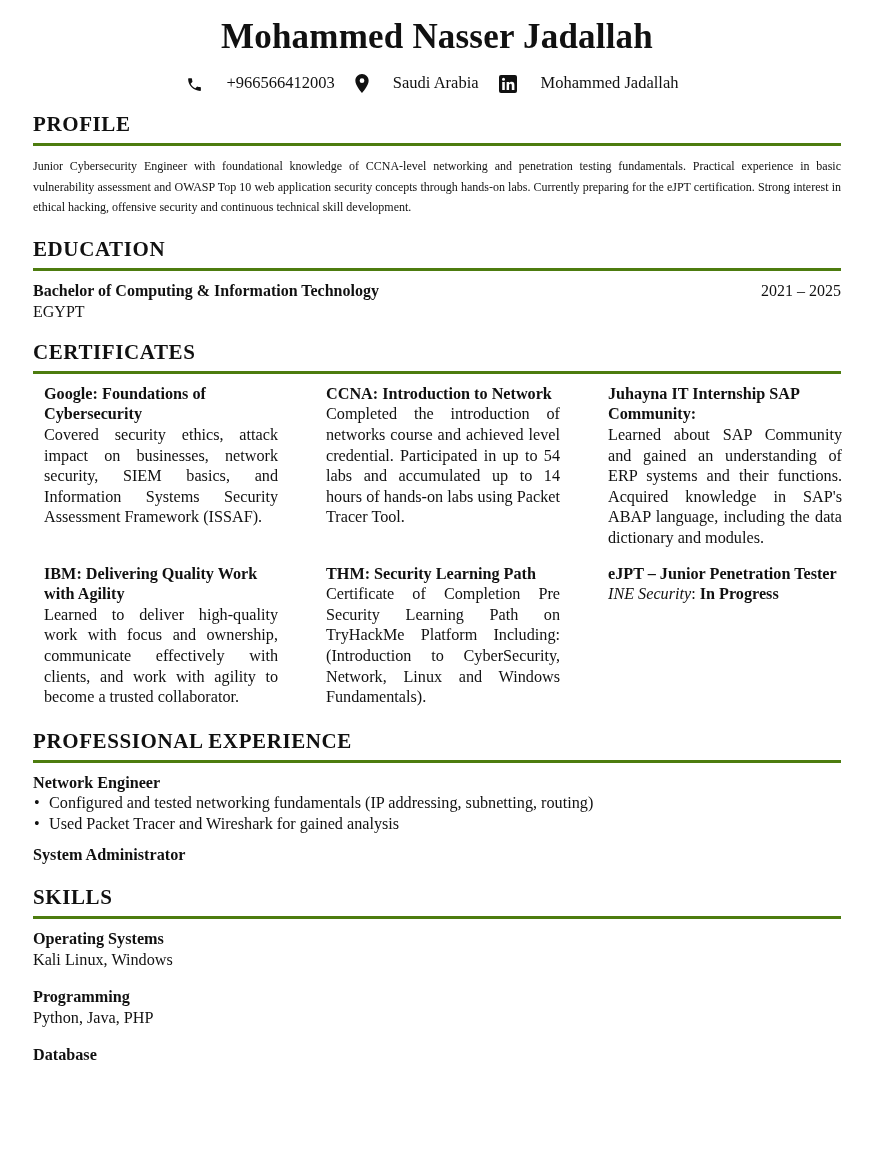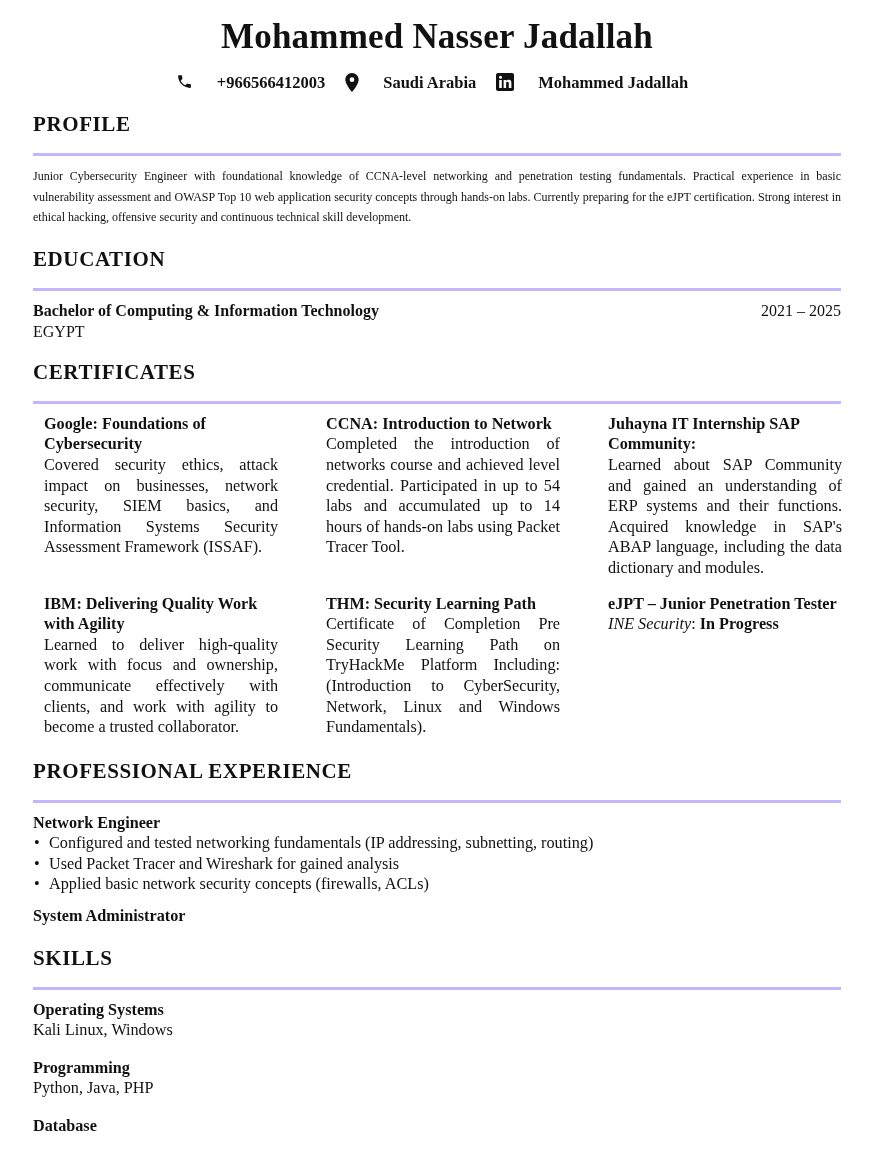"+966566412003" .contact-item { align-items: flex-start -> flex-end; font-weight: bold -> none }
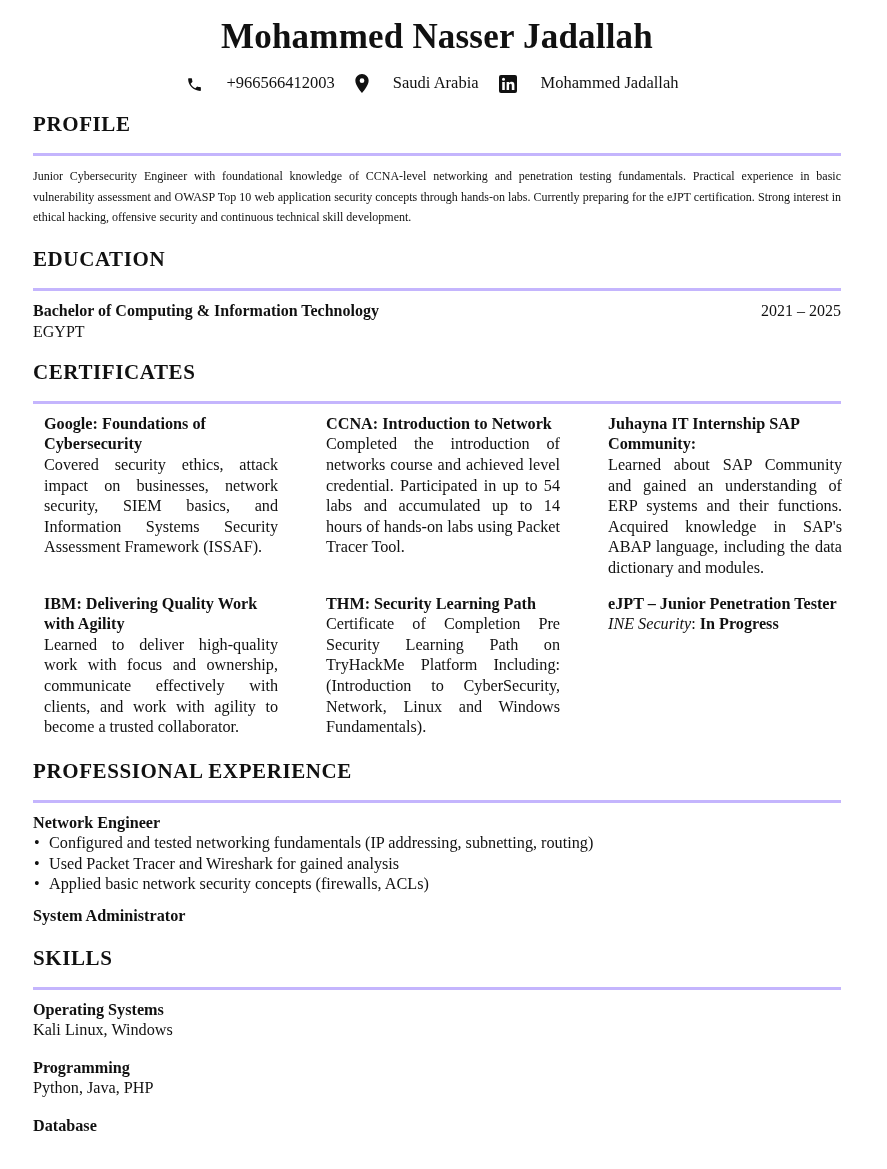"PROFILE" .section-title { border-bottom: 3px solid #c4b5fd -> 3px solid #4d7c0f; padding-bottom: 17px -> 7px }
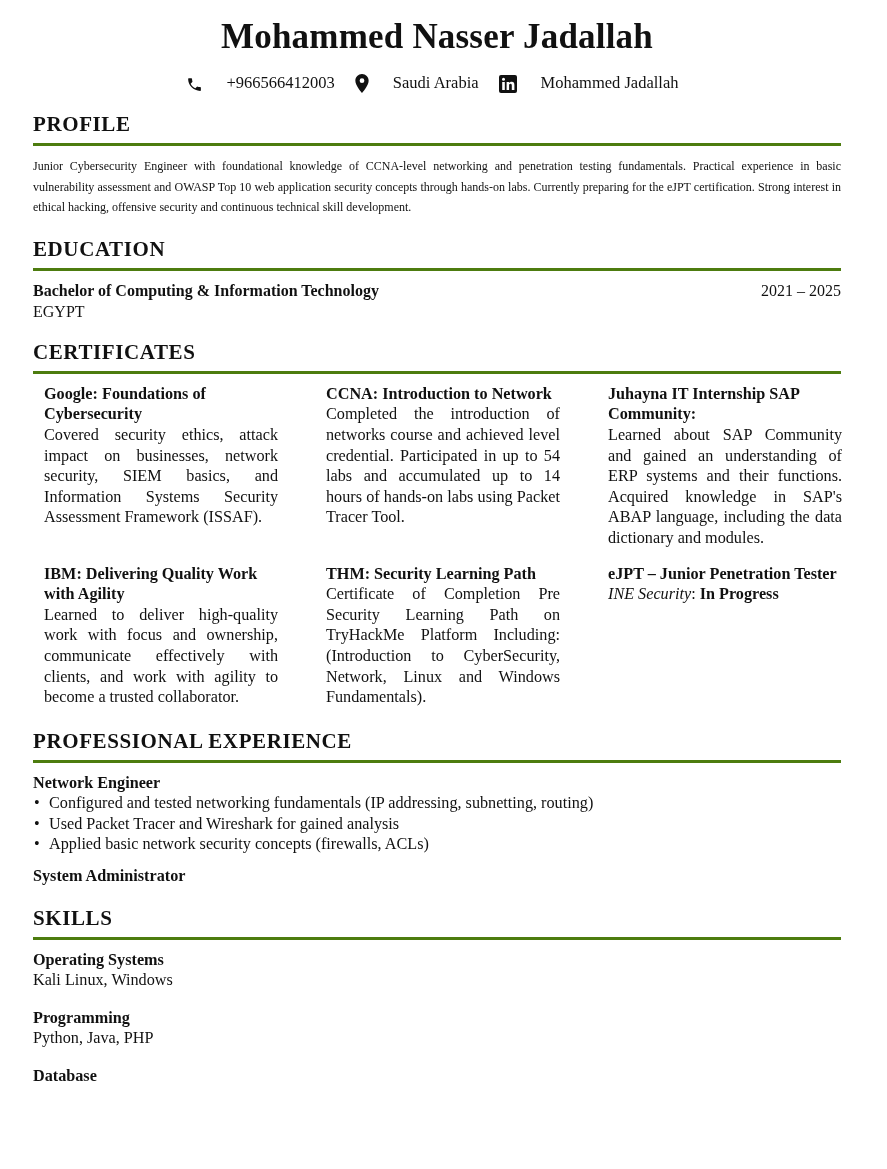"Applied basic network security concepts" li { html: <li>Applied basic network security concepts (firewalls, ACLs)</li> -> none }
